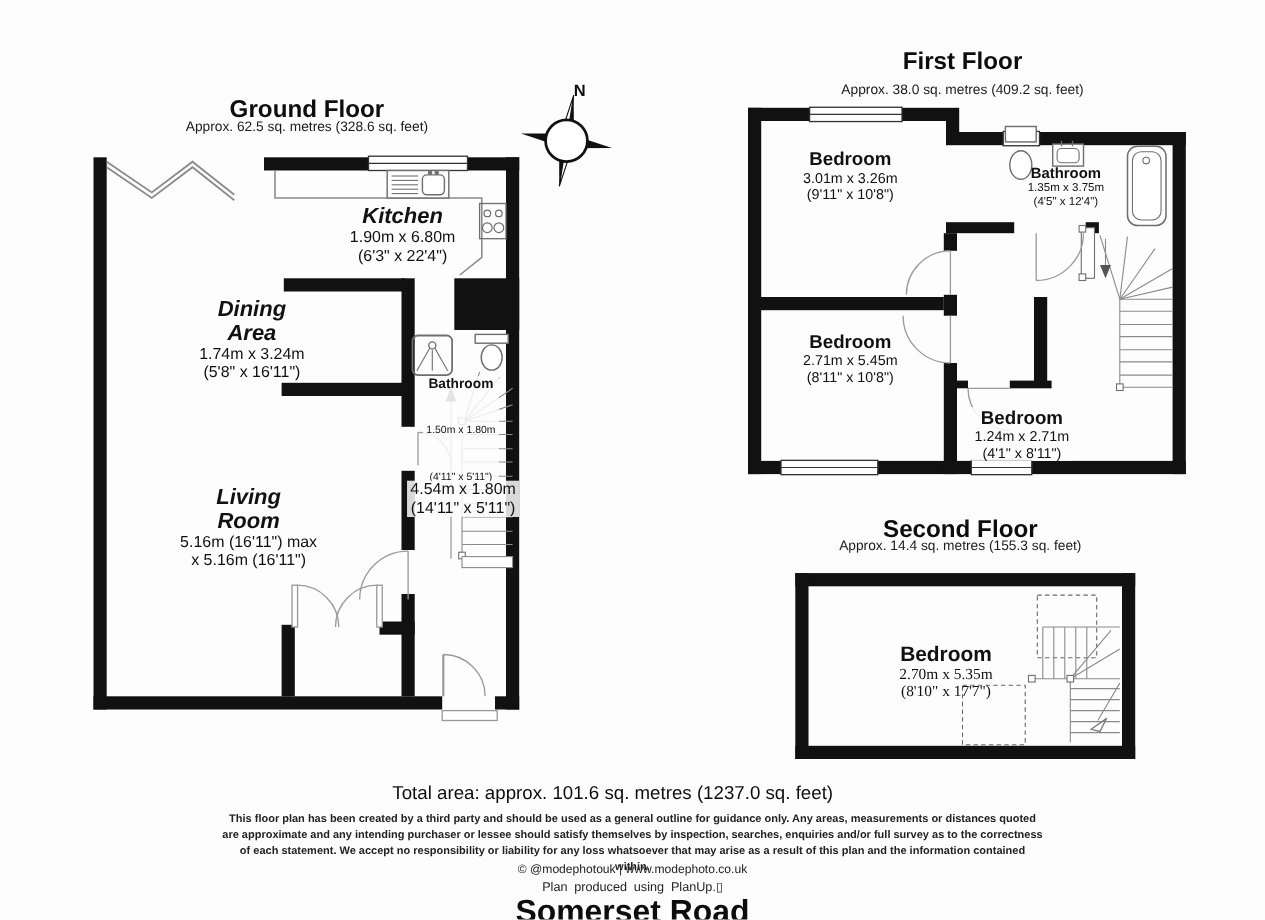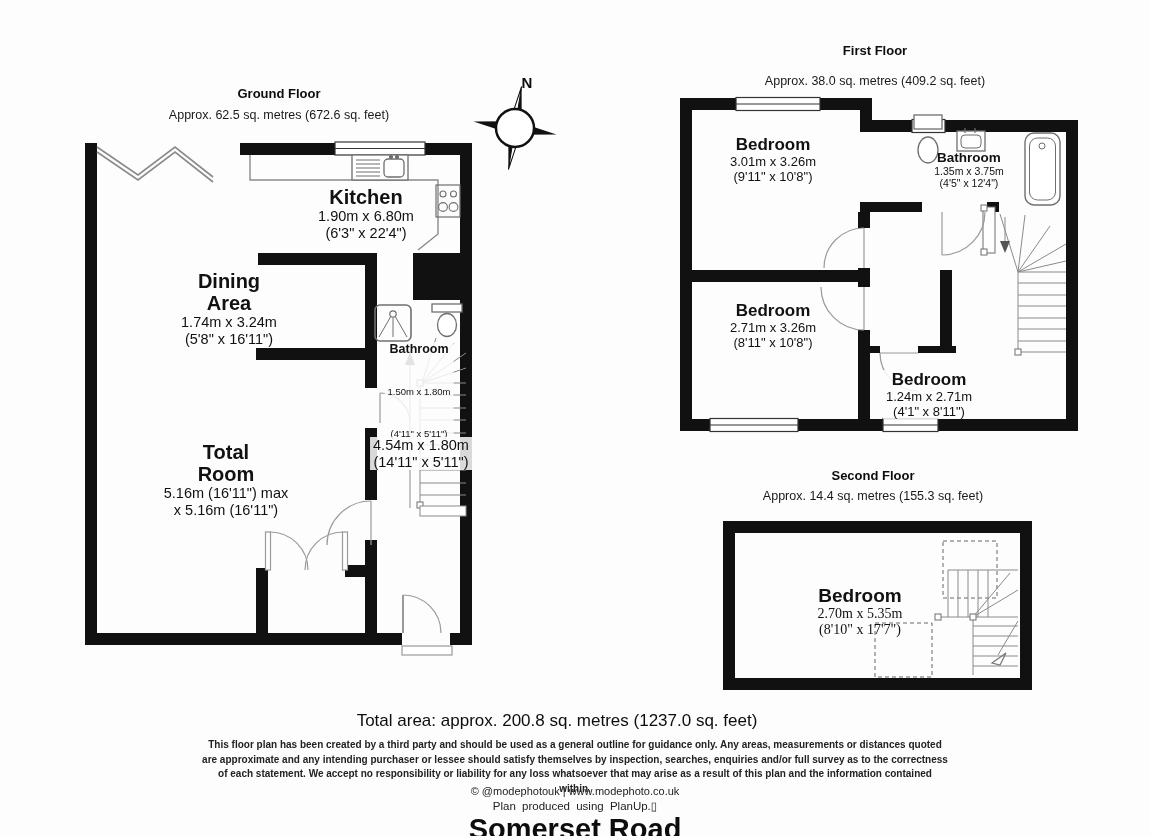"First Floor" .ftitle { font-size: 13px -> 22px }
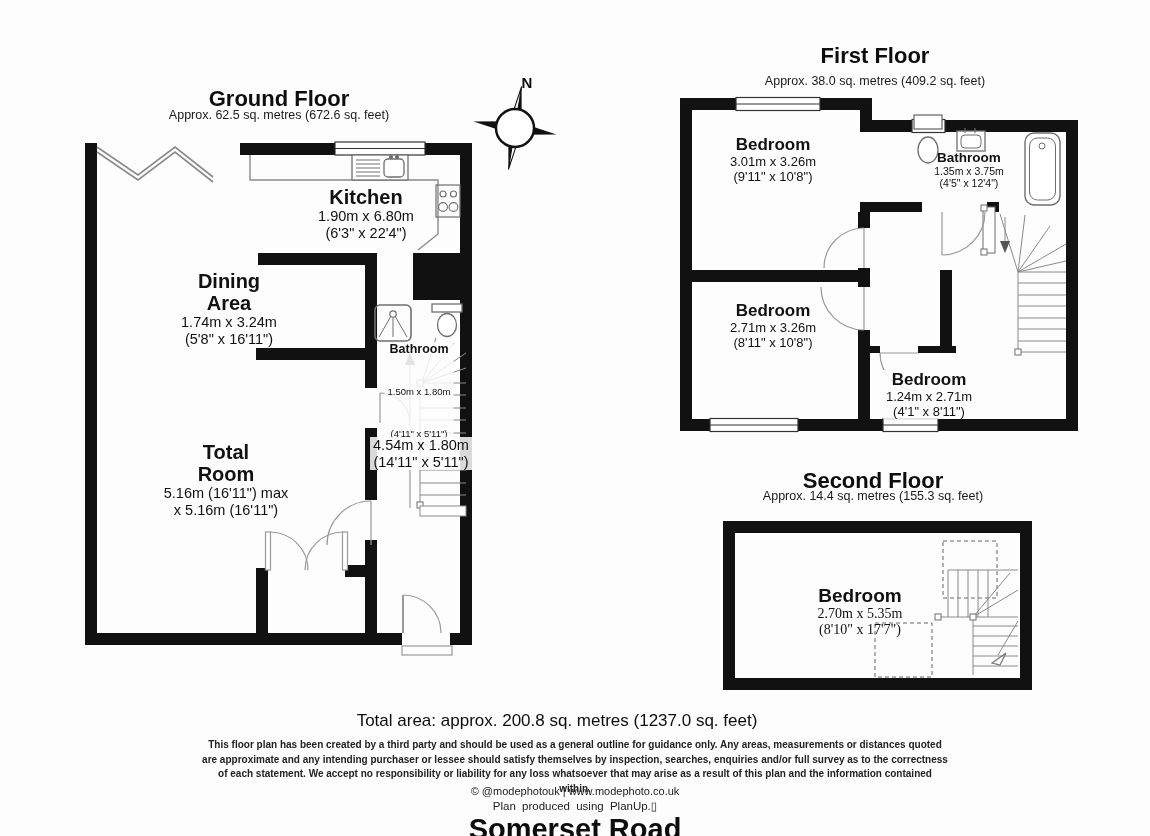"Approx. 62.5 sq. metres (672.6" div.farea { text: 672.6 -> 328.6 }
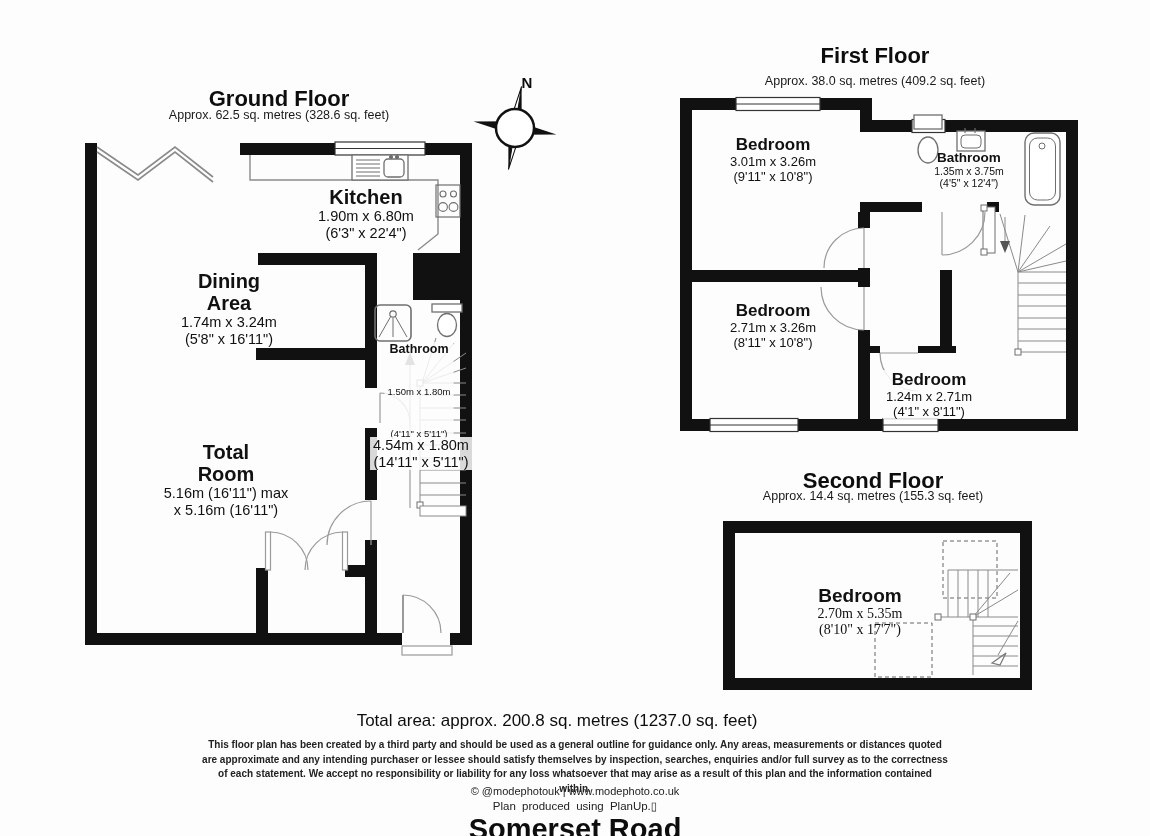"Kitchen" .big .rn { font-style: none -> italic }
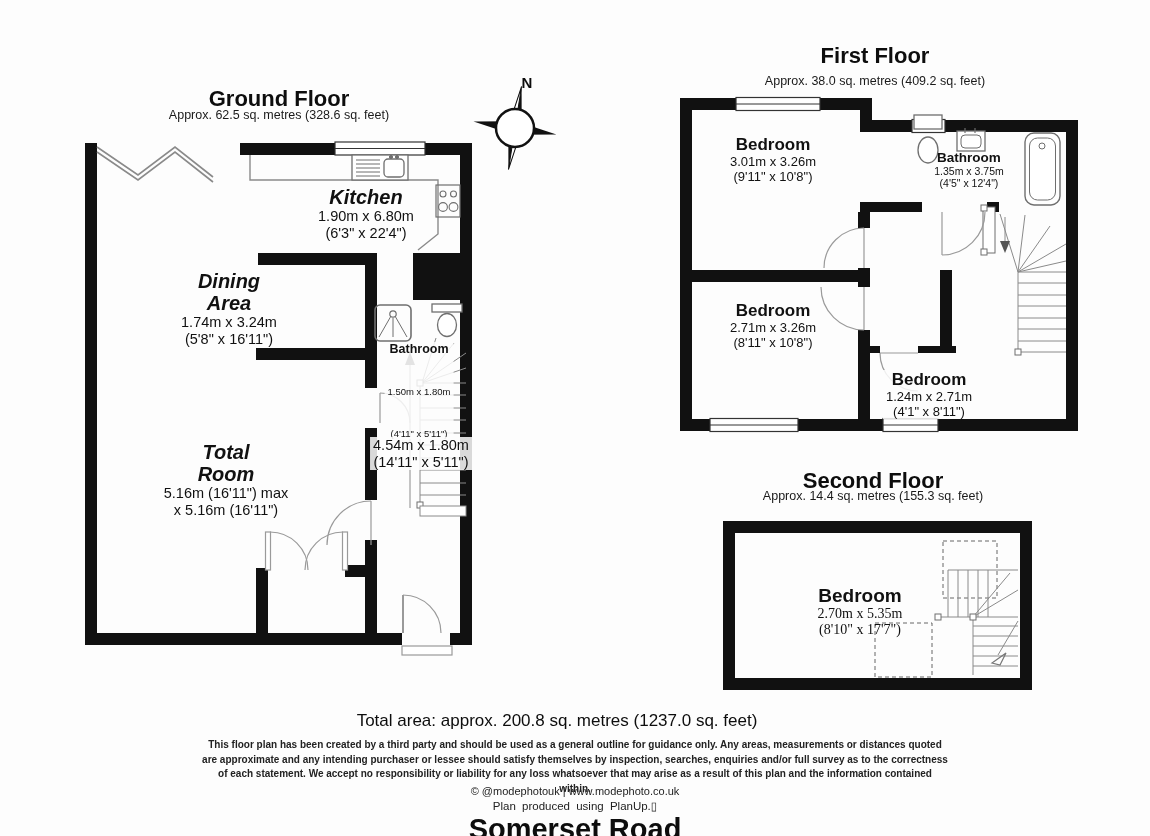"2.71m x 3.26m" span.rd { text: 3.26m -> 5.45m }
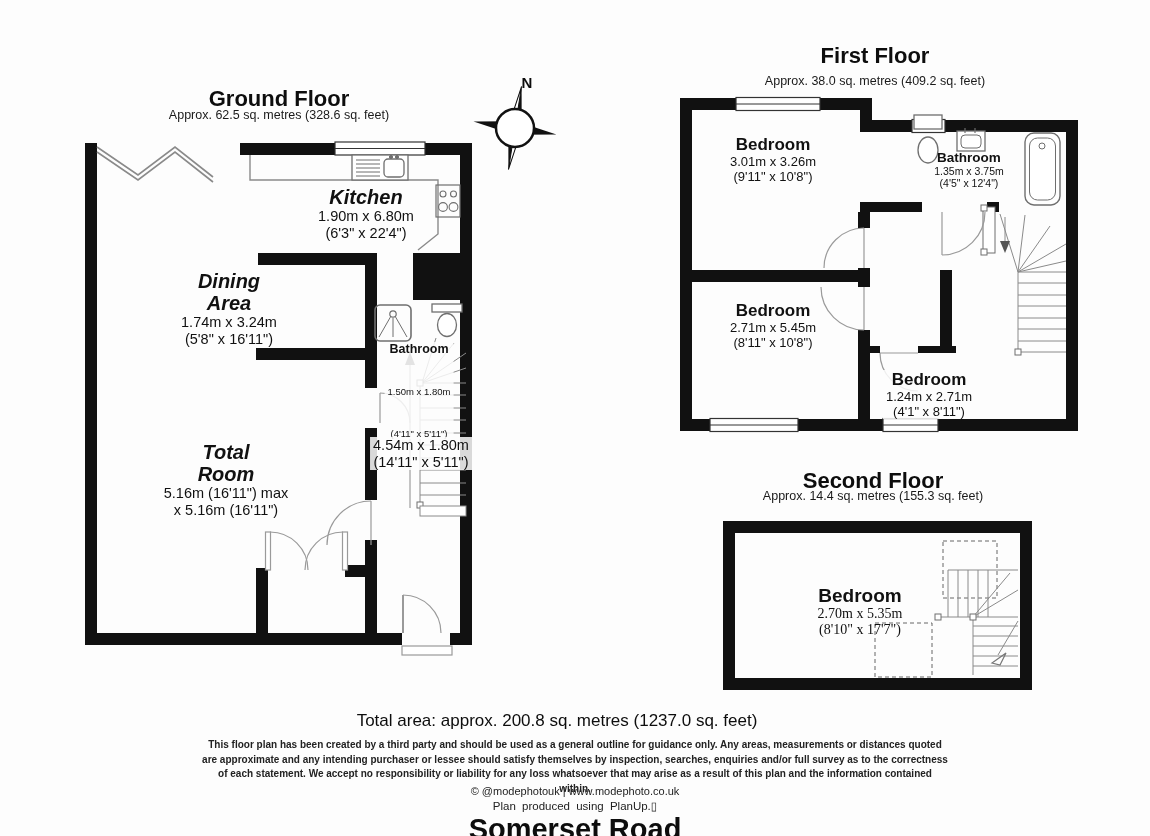"Total" span.rn { text: Total -> Living }
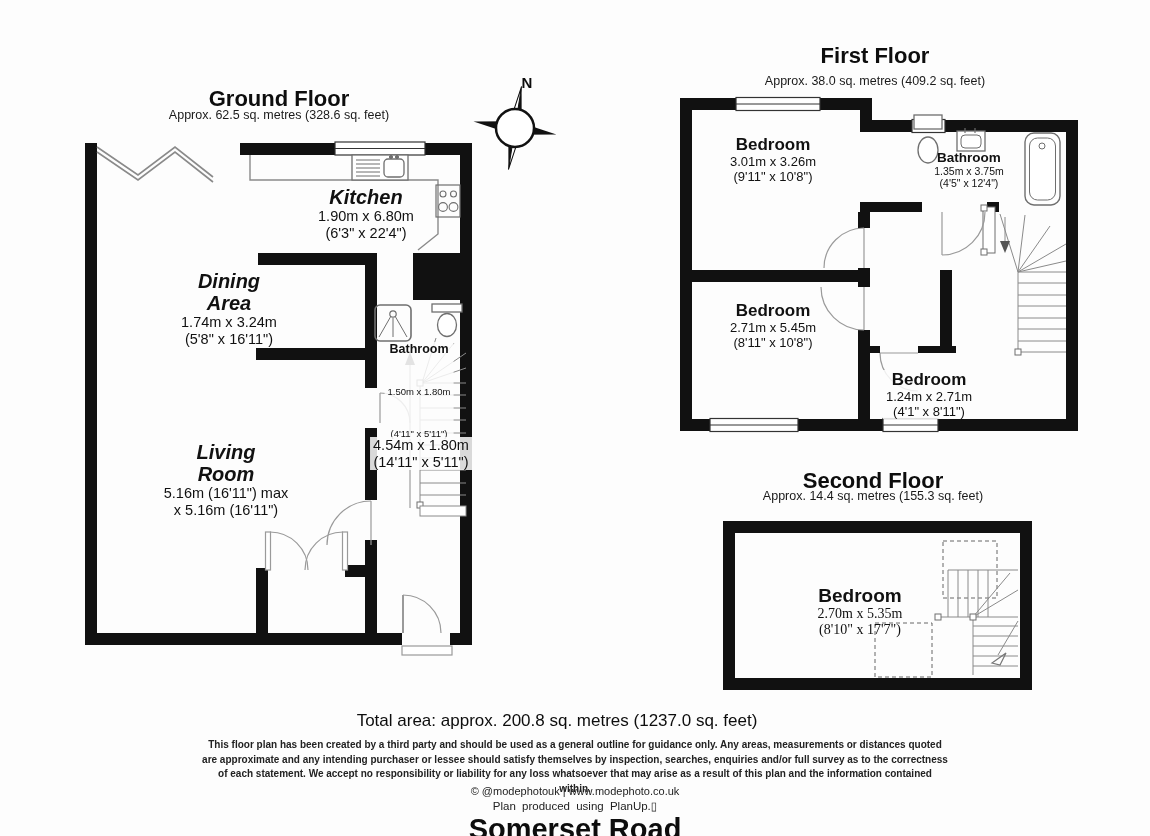"Total area: approx. 200.8 sq." div.total { text: 200.8 -> 101.6 }
